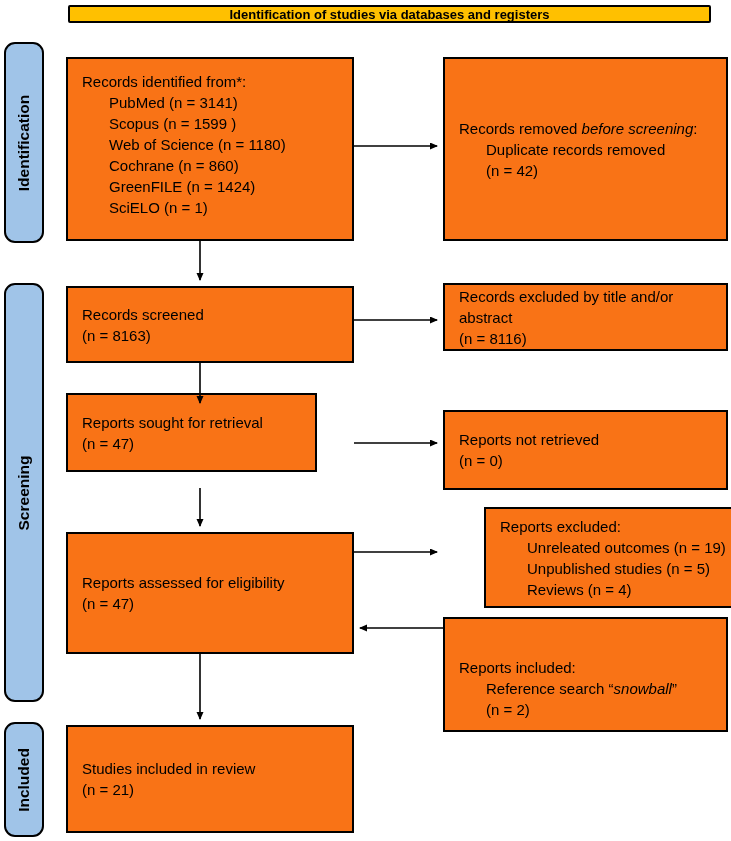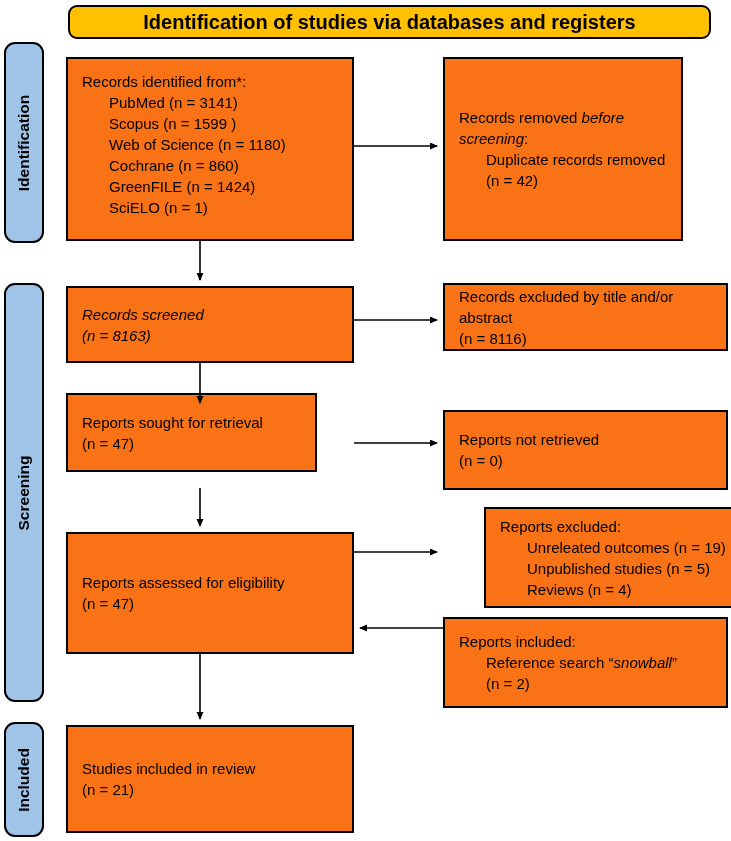"Identification of studies via databases" .banner { border-radius: 9px -> 2px; font-size: 20px -> 13px; height: 34px -> 18px }
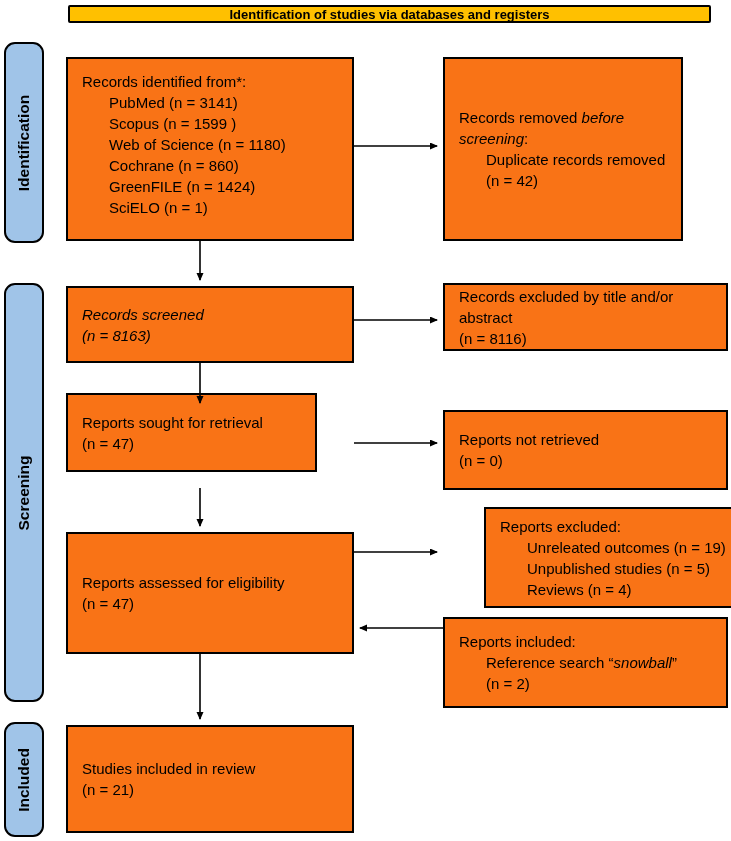"Records removed before screening:" #box-records-removed { width: 240px -> 285px }
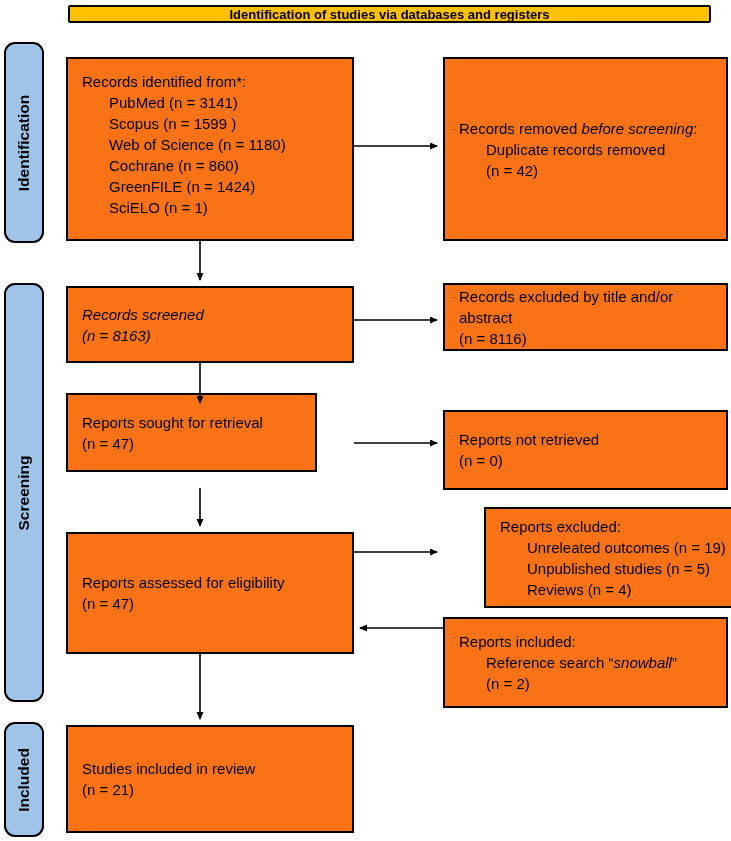"Records screened" #box-records-screened { font-style: italic -> none }
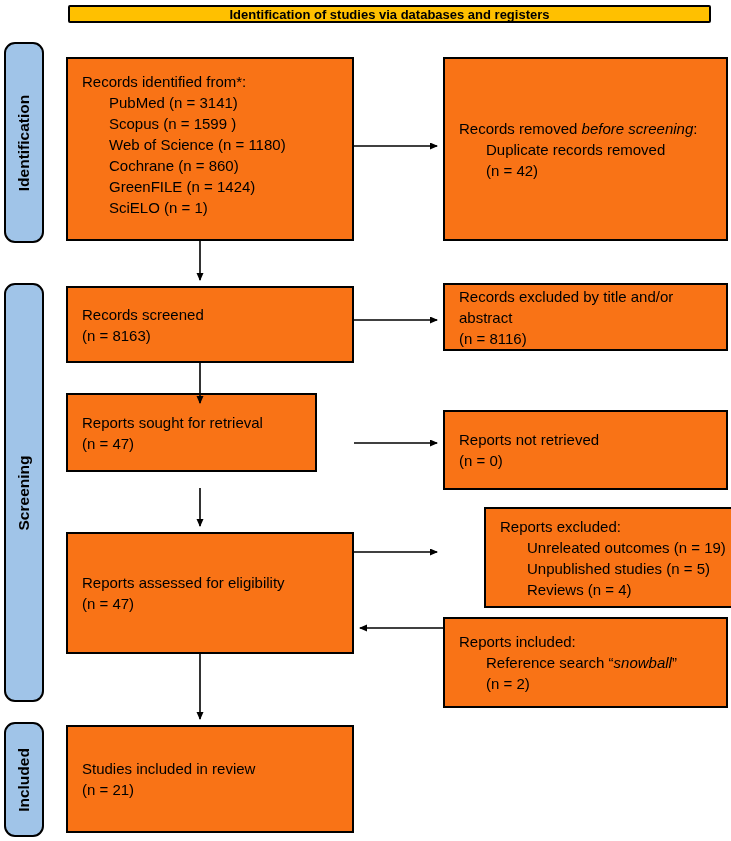"Reports included:" #box-reports-included { height: 91px -> 115px; justify-content: none -> flex-end }
